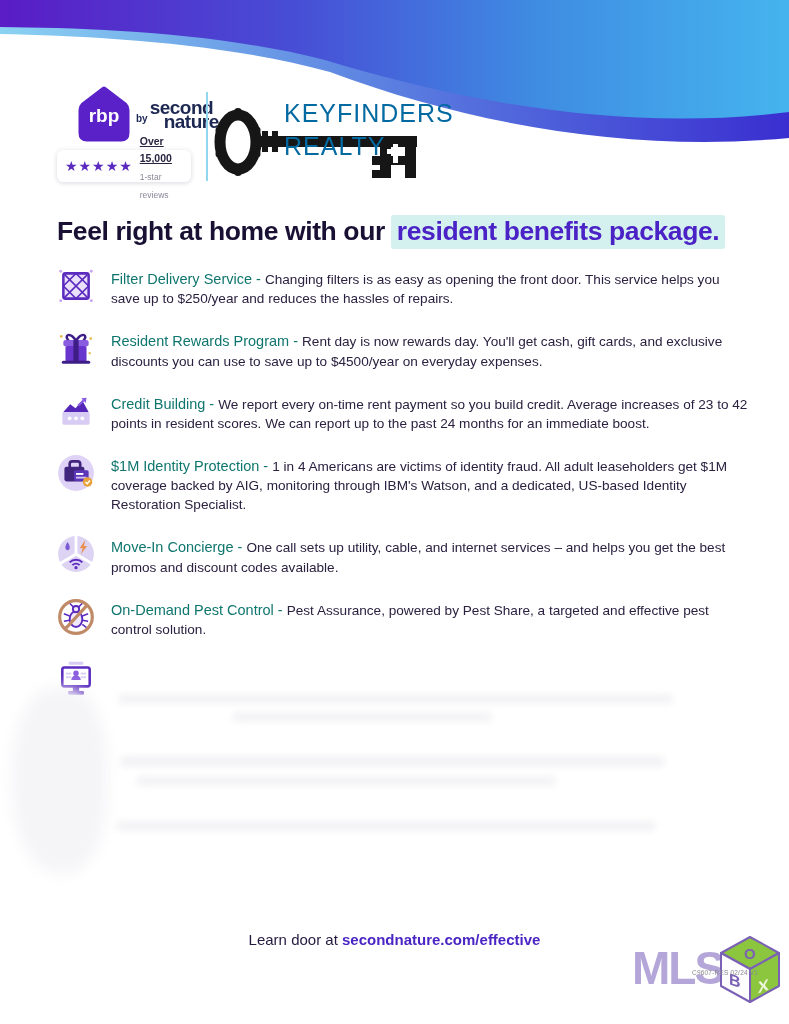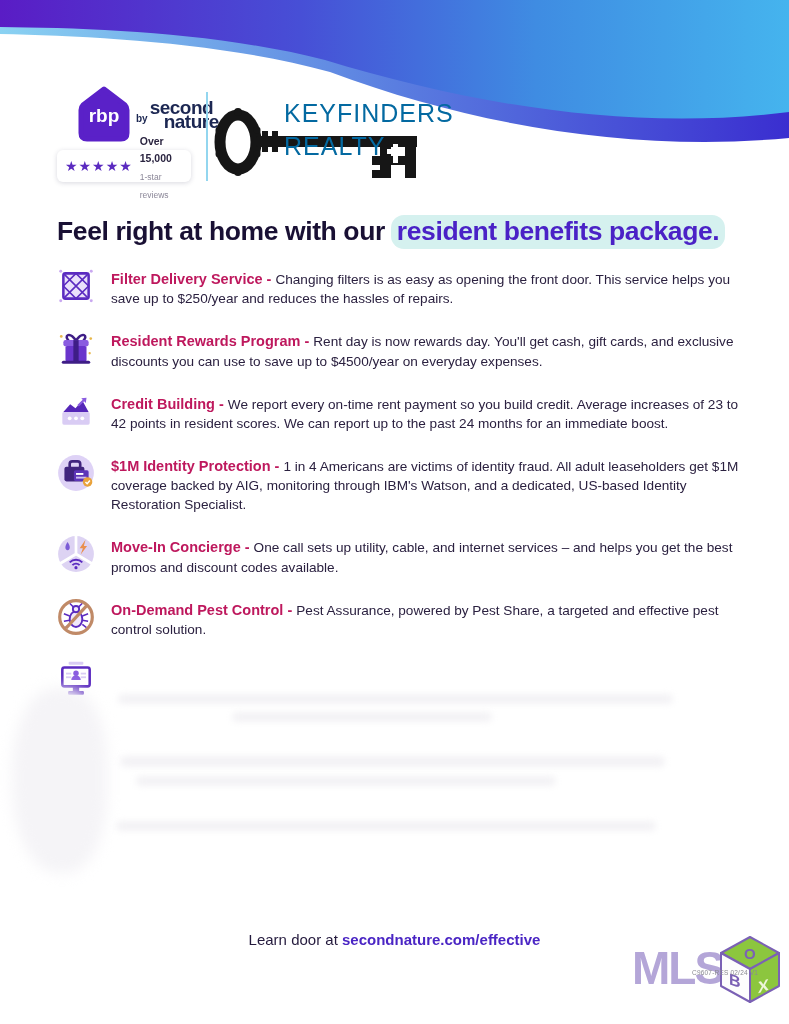"Over 15,000" .review-text .cnt { text-decoration: none -> underline }
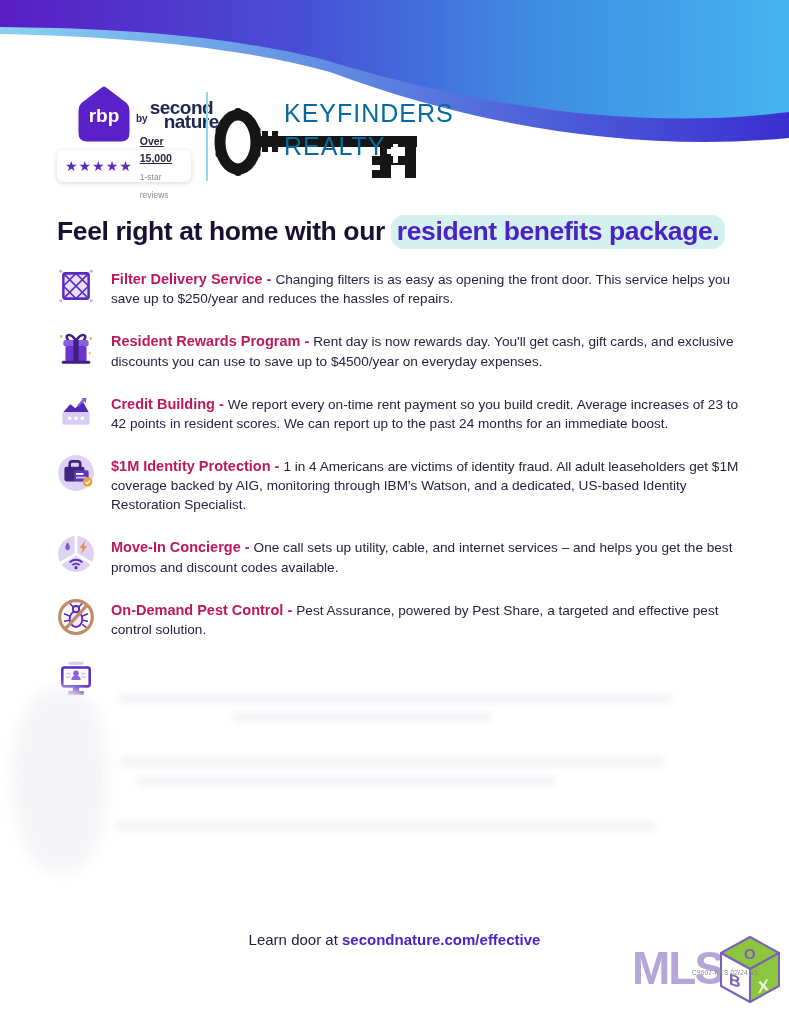"resident benefits package." .headline .hl { border-radius: 13px -> 3px }
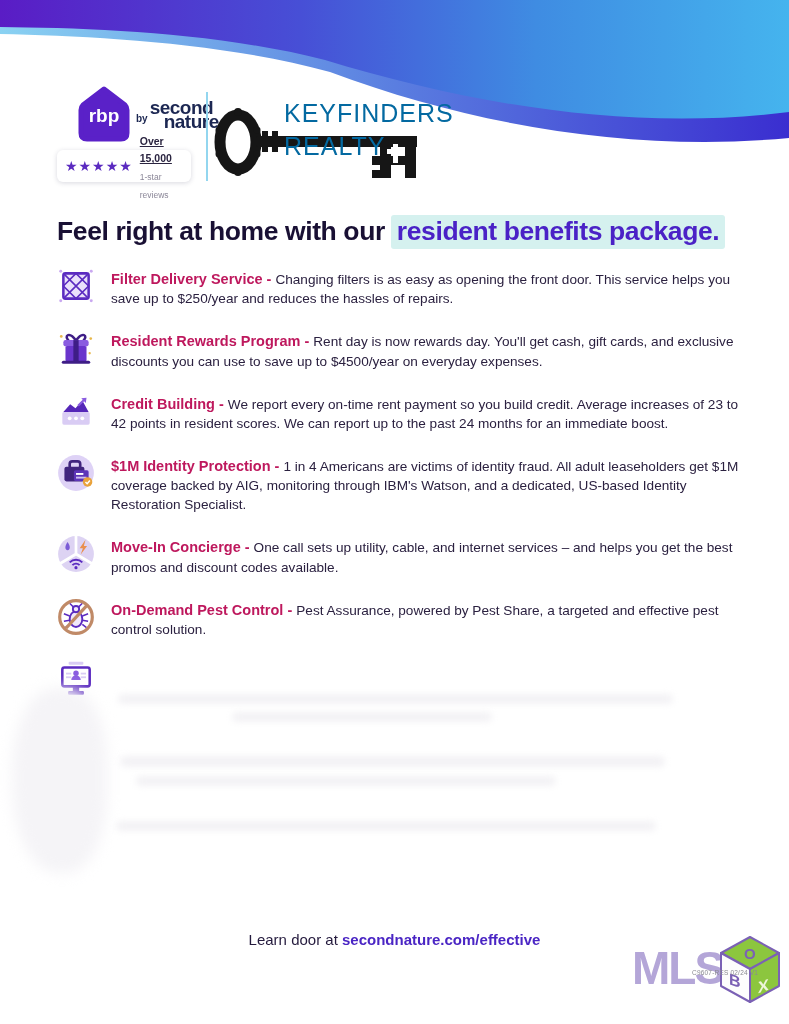"Filter Delivery Service -" .b-title { color: #be185d -> #0f766e; font-weight: 700 -> 400 }
